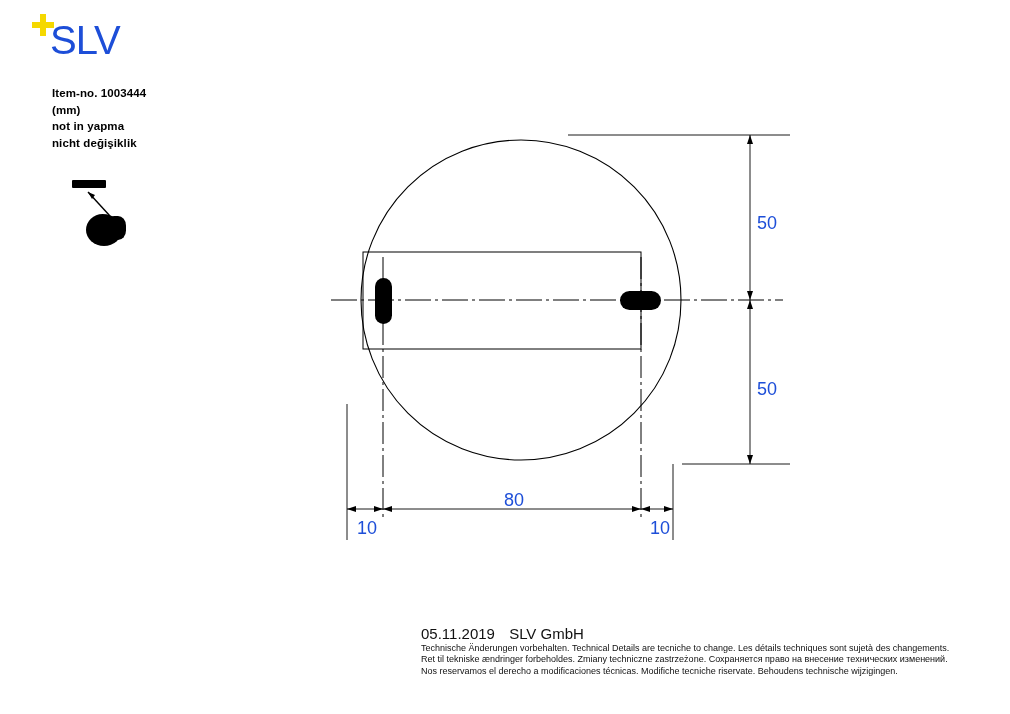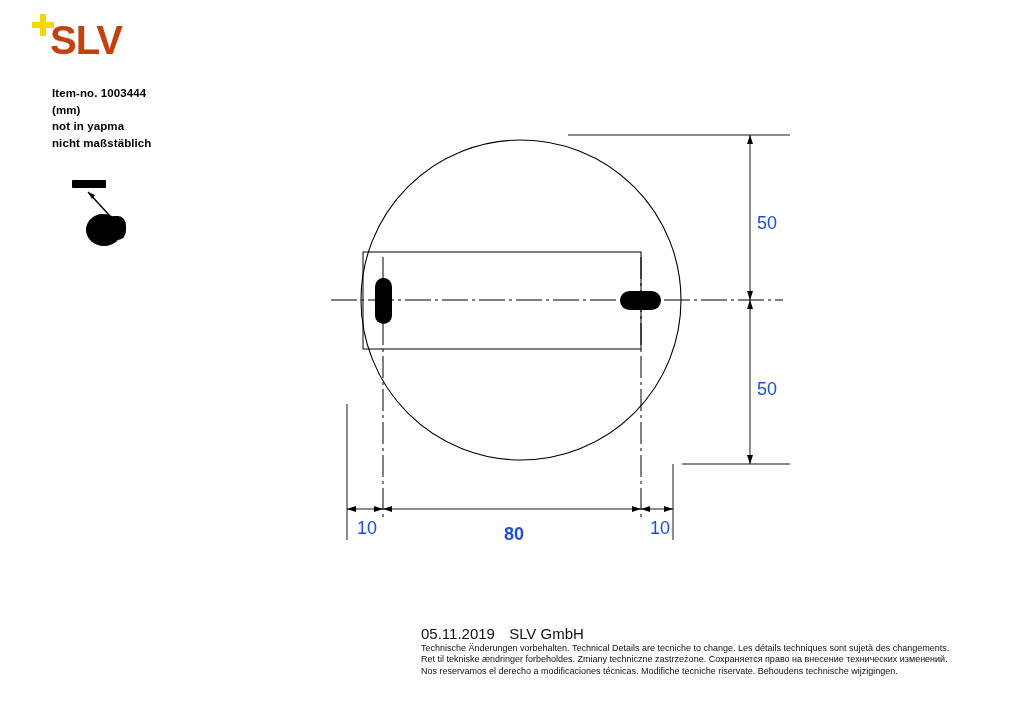"SLV" #logo-text { color: #c2410c -> #1d4ed8; font-weight: bold -> normal }
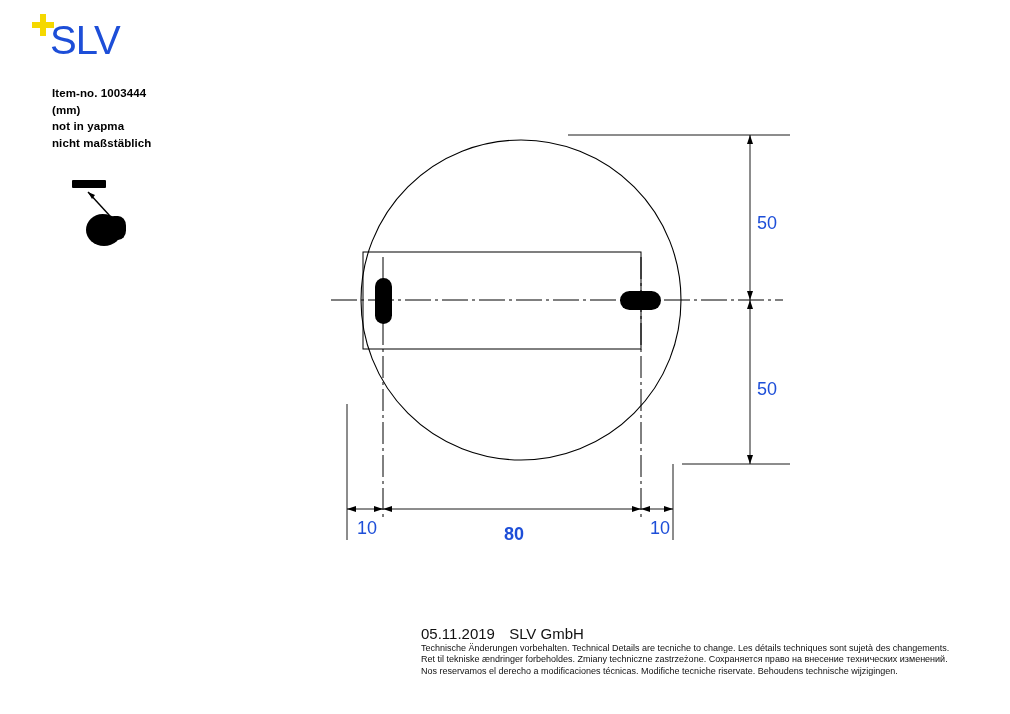"nicht maßstäblich" div.line { text: maßstäblich -> değişiklik }
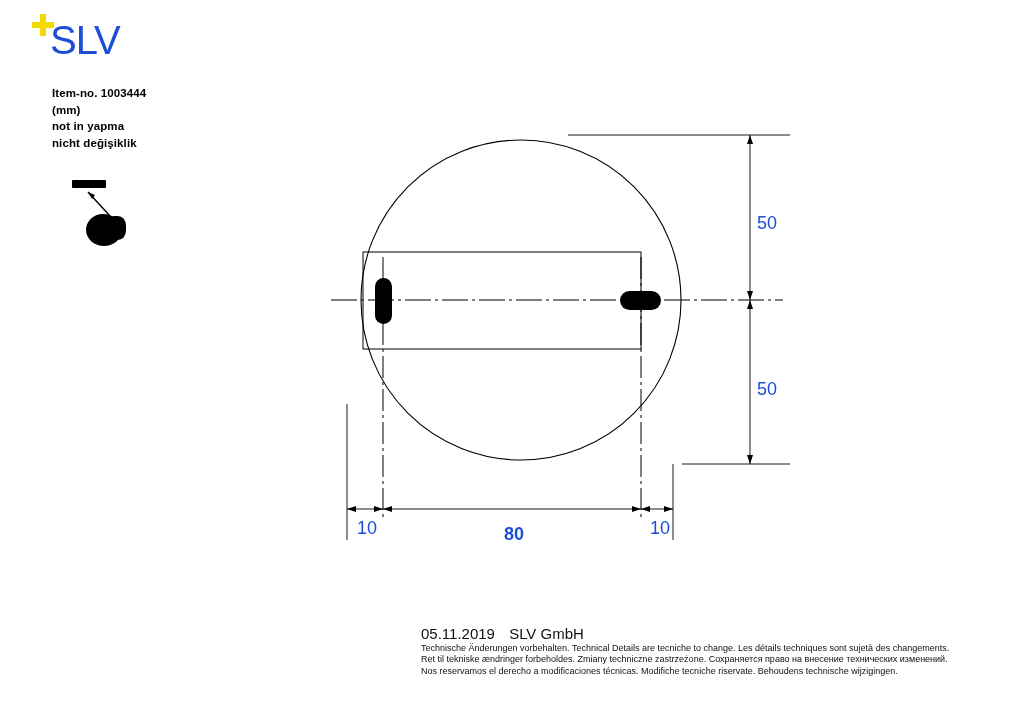"80" div.dimtext { font-weight: bold -> none; top: 524px -> 490px }
